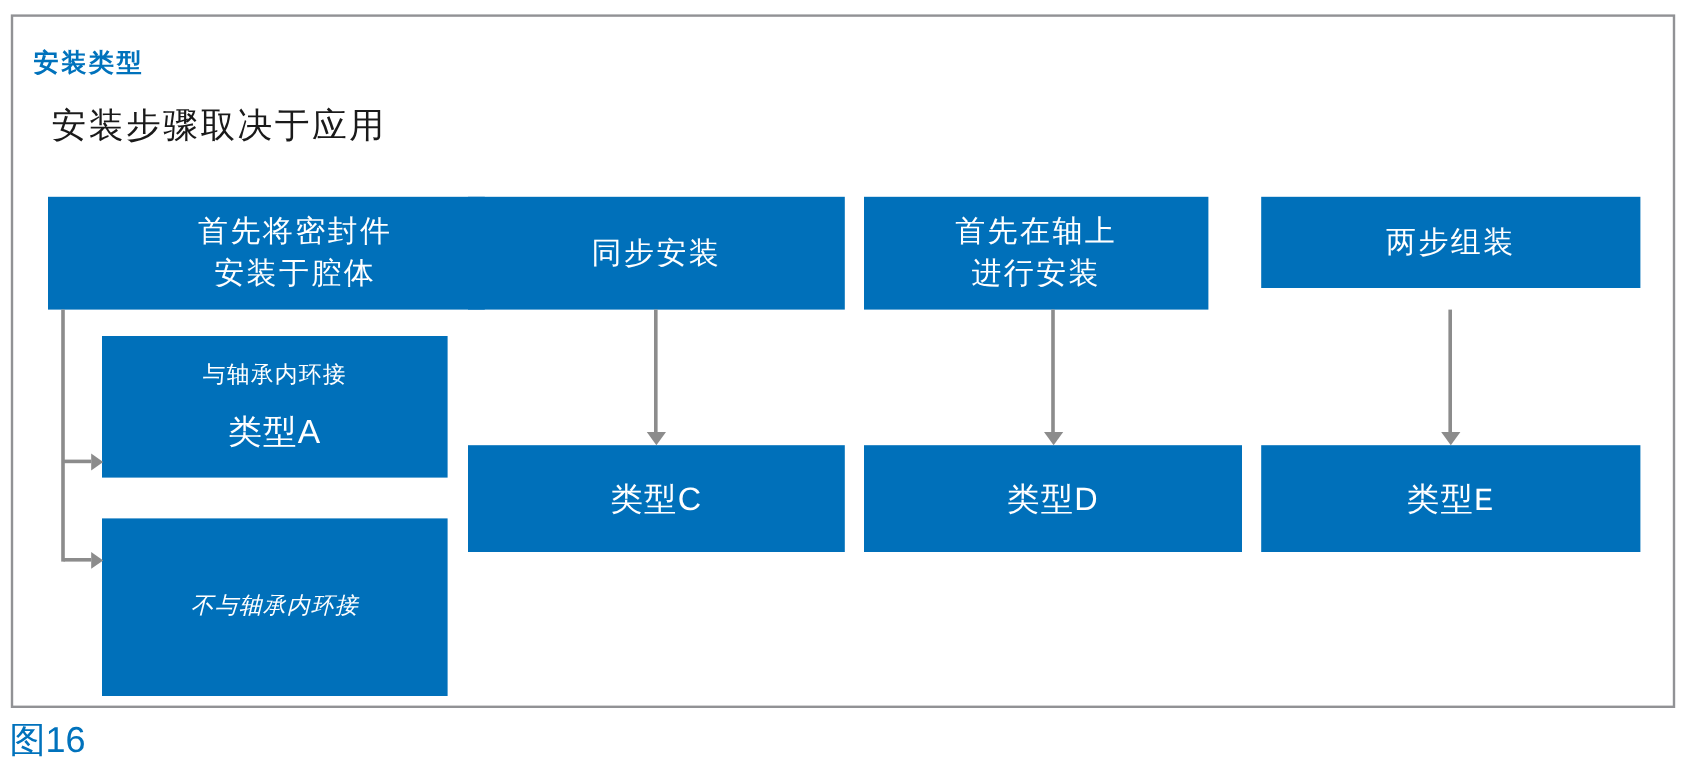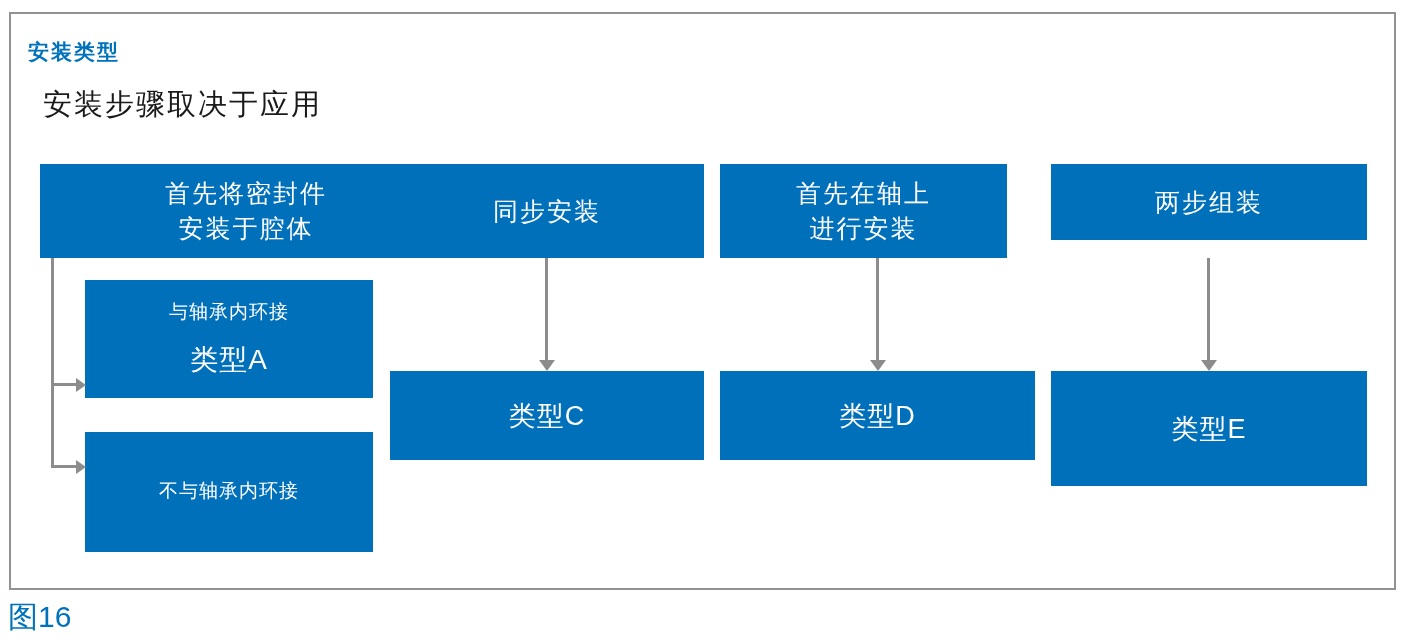"类型E" #box-e { font-family: none -> Liberation Mono, monospace; height: 115px -> 89px }
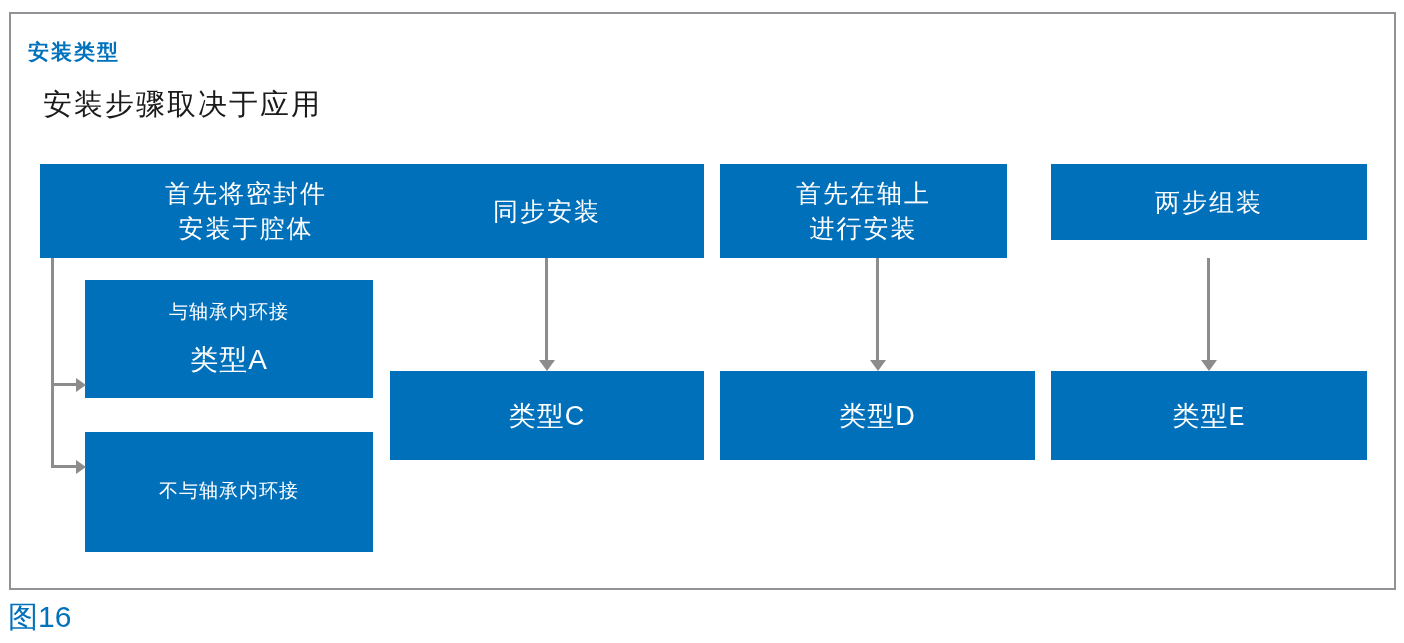"不与轴承内环接" #box-b { font-style: none -> italic; height: 120px -> 148px }
